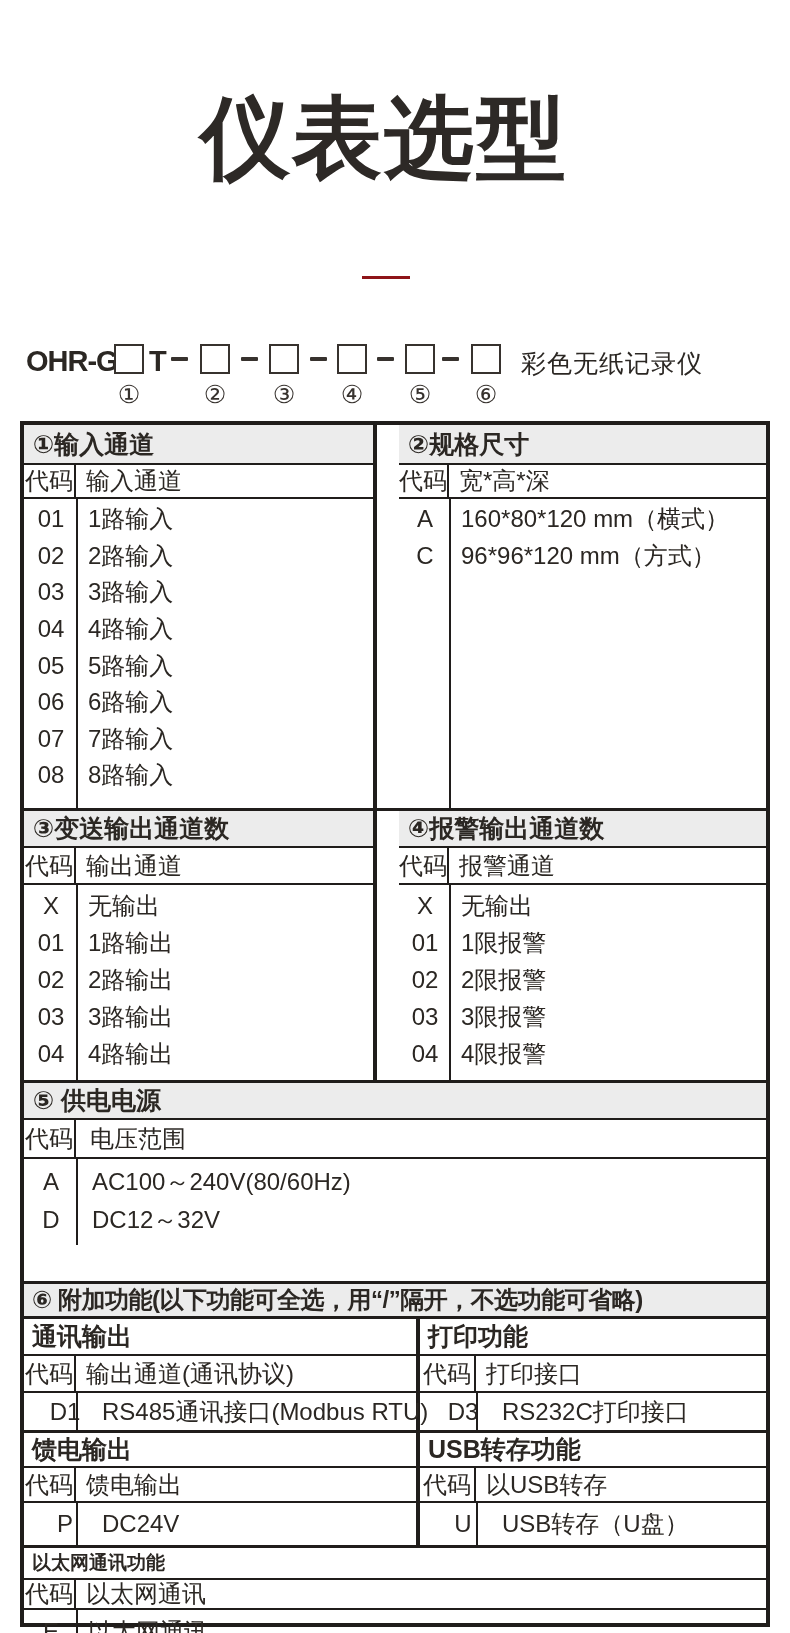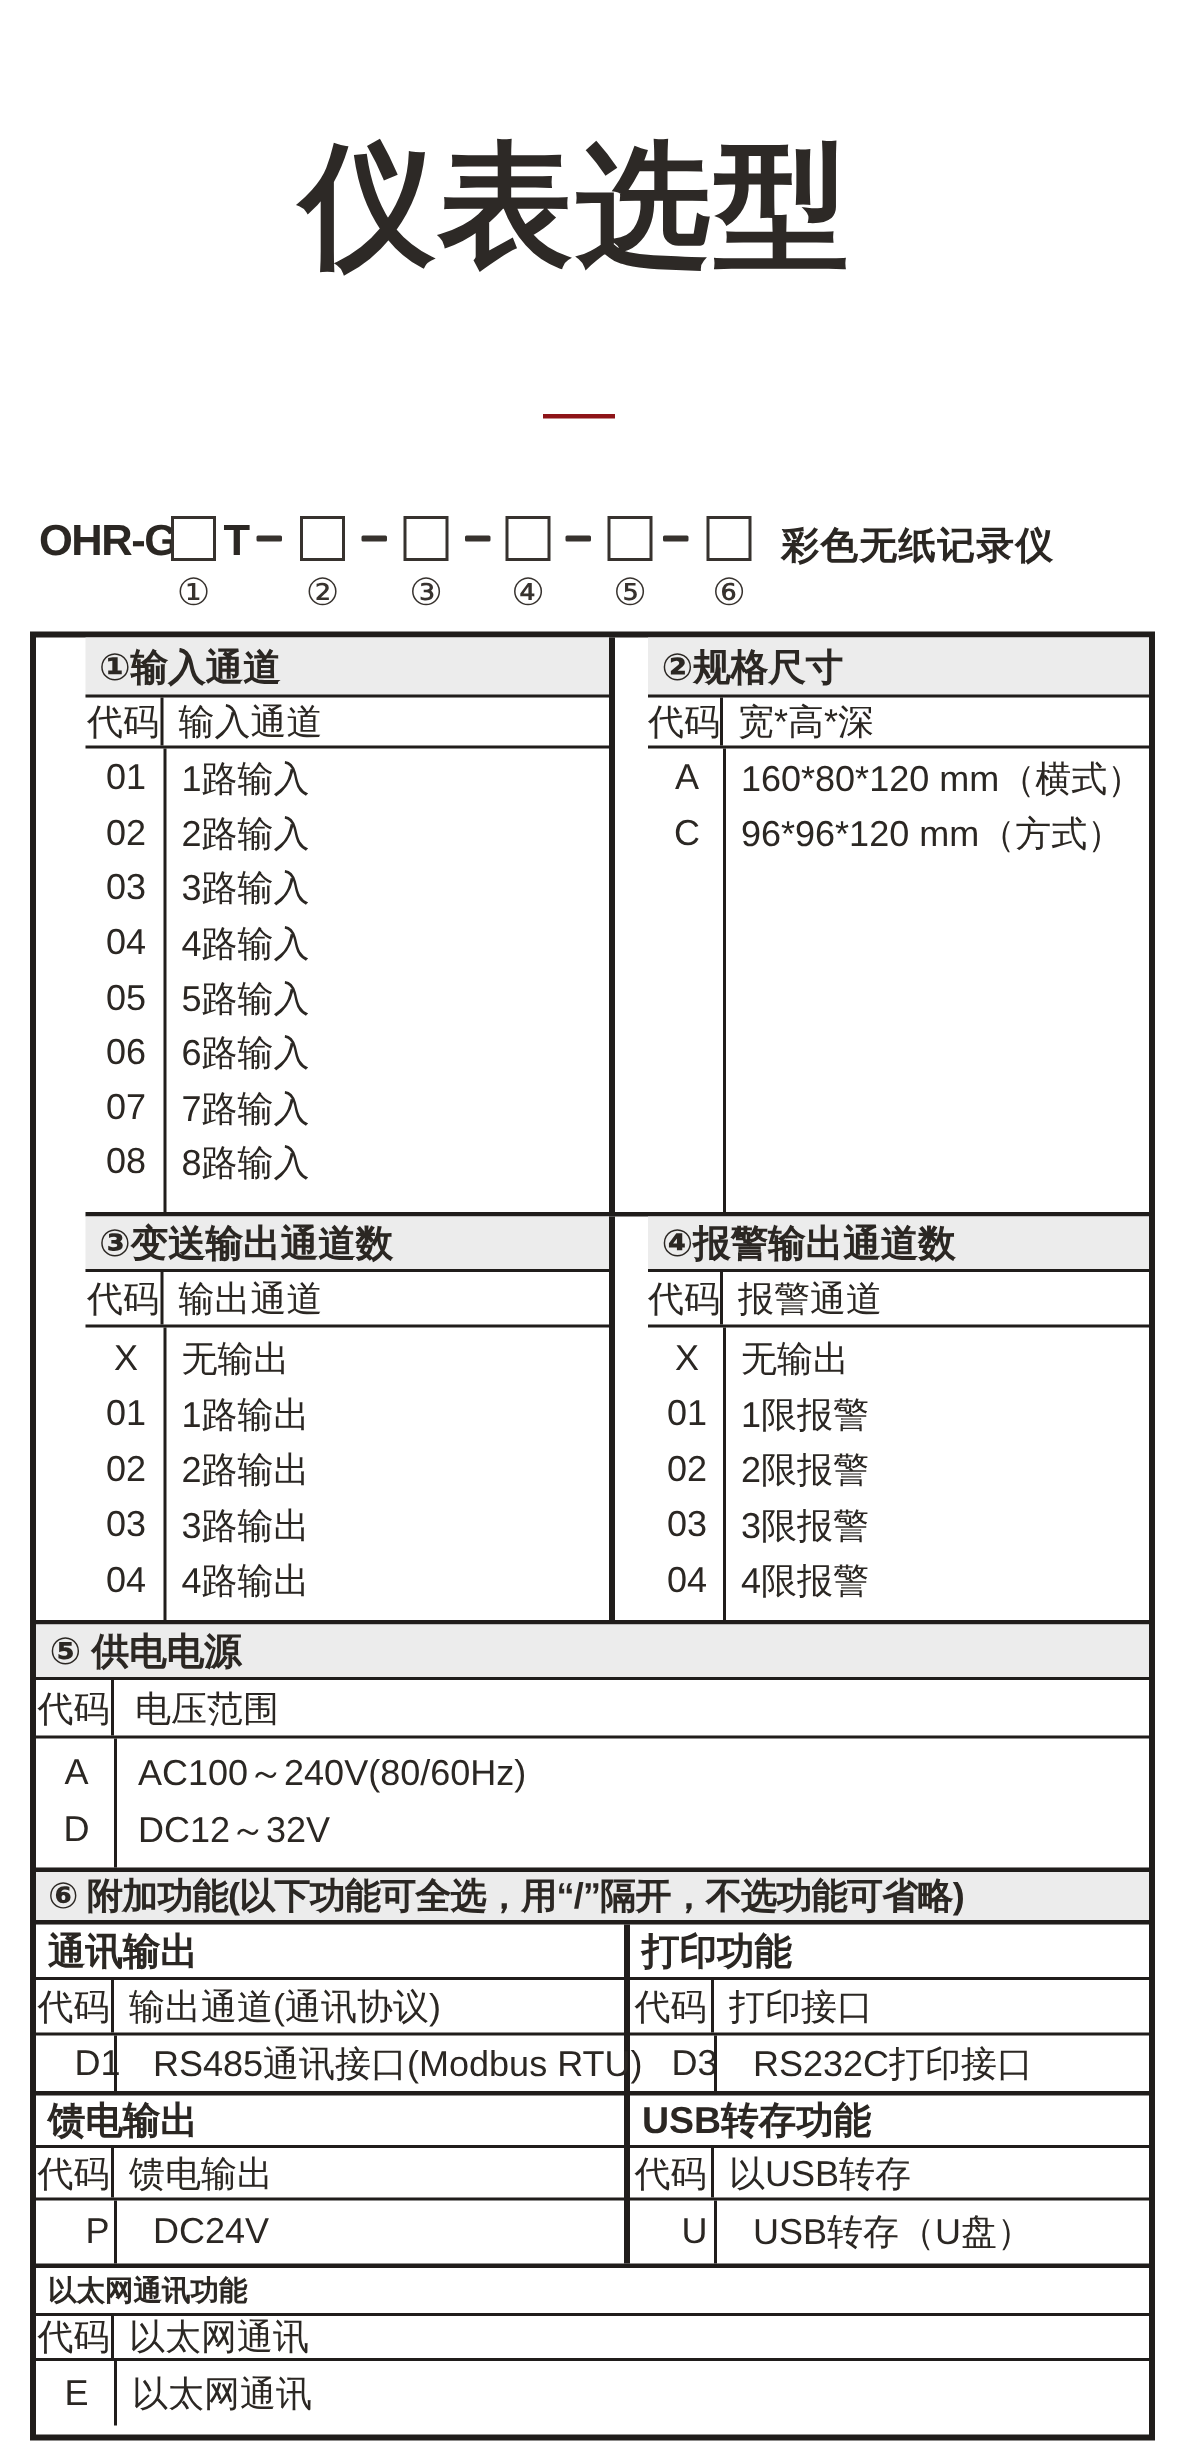"彩色无纸记录仪" .product { font-weight: 700 -> 400 }
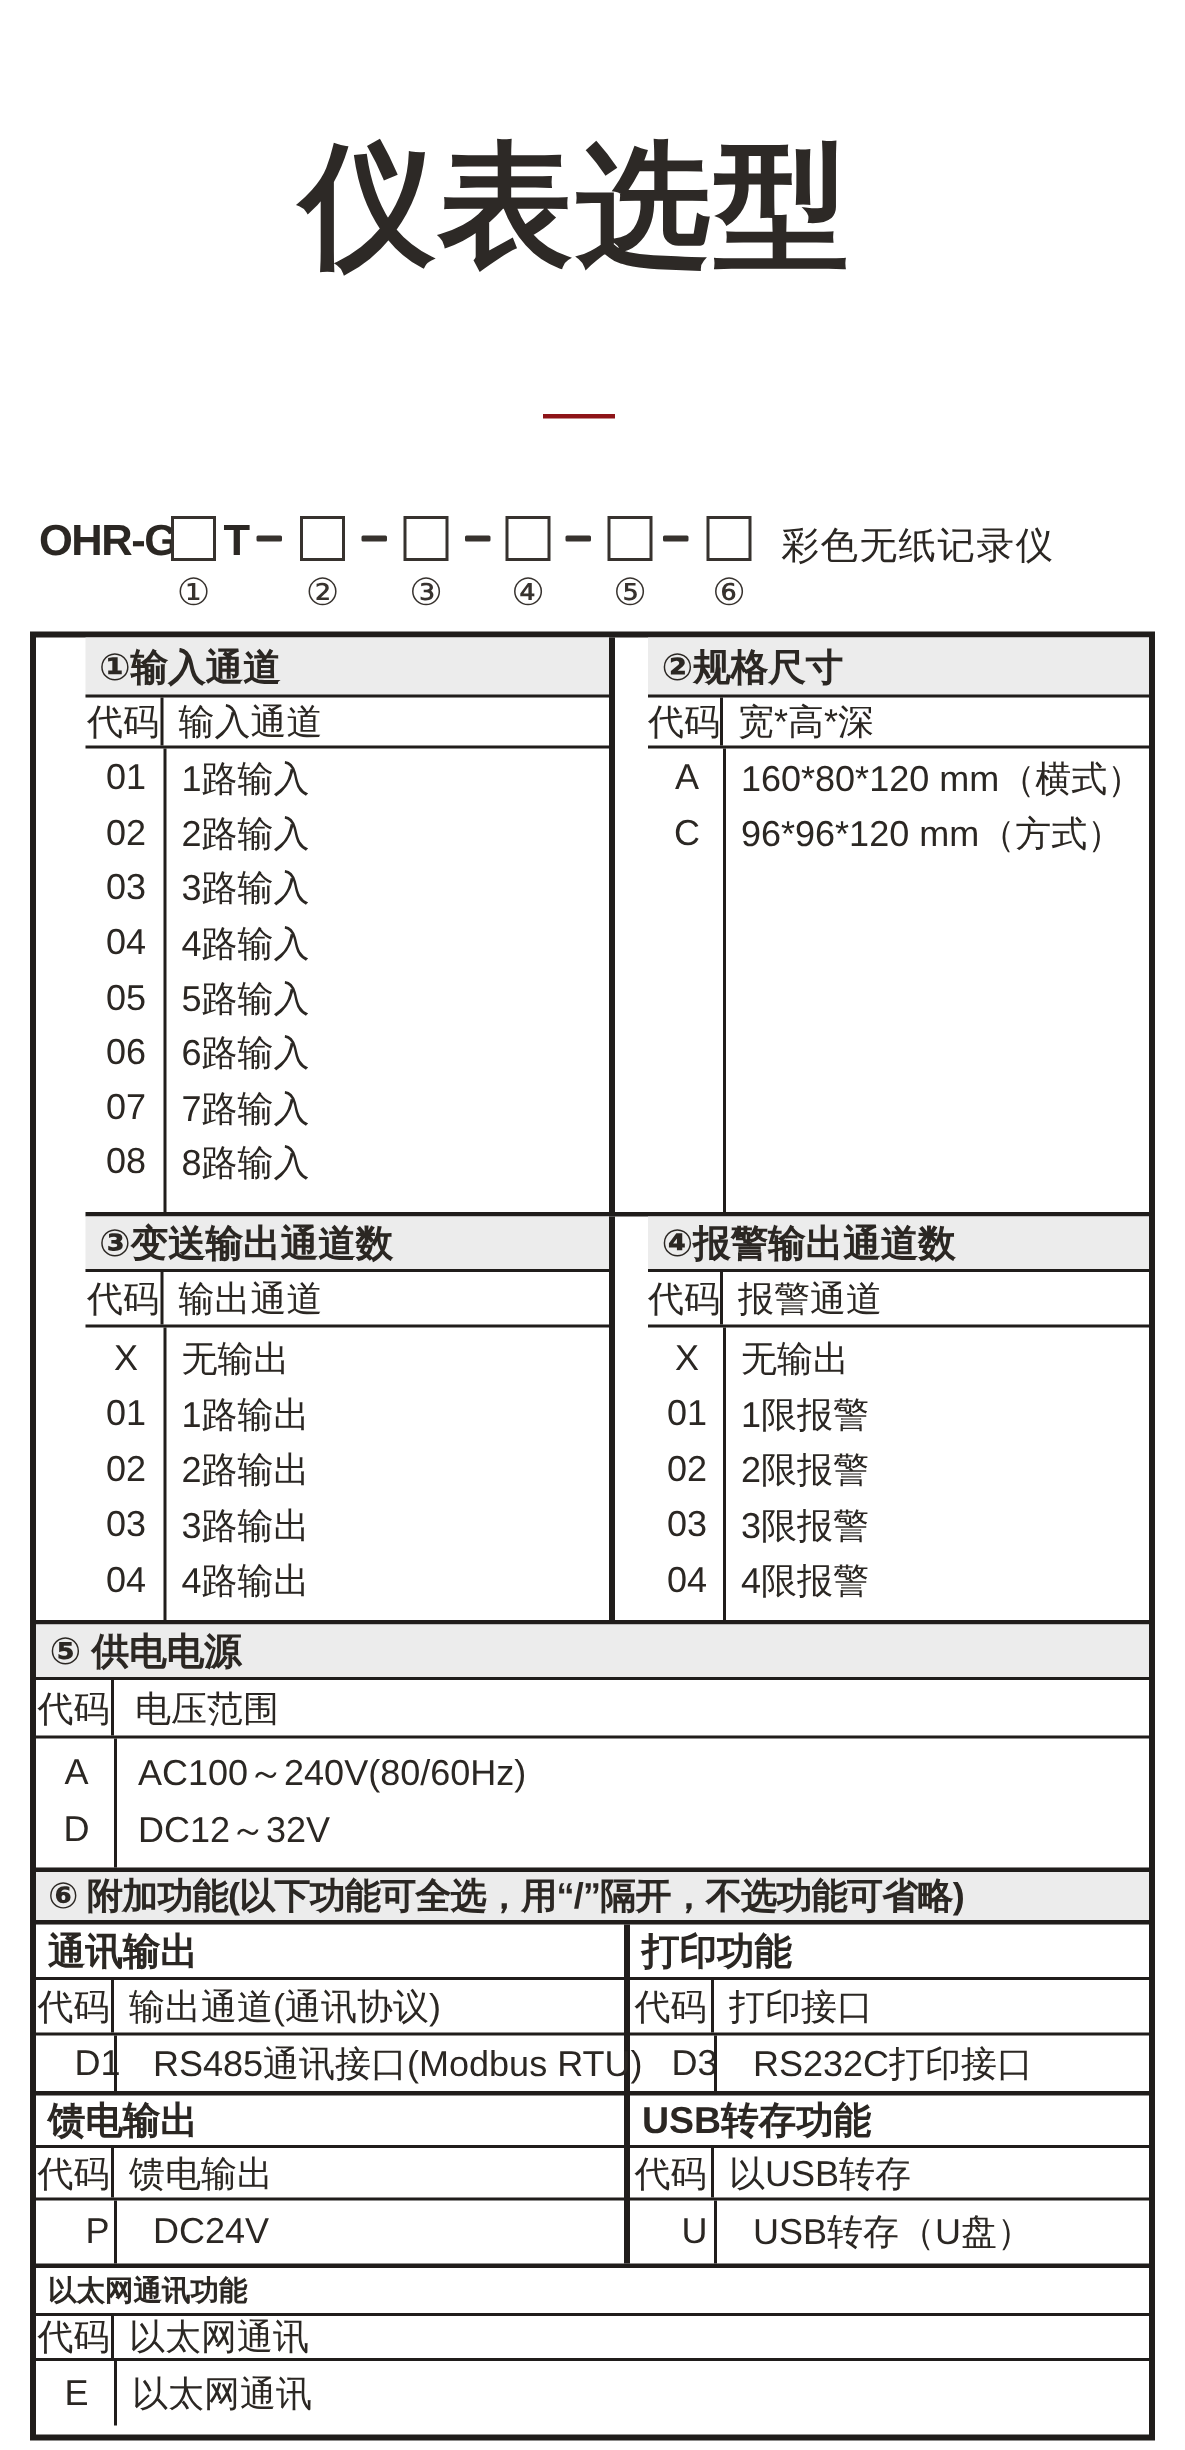"①输入通道" .duo { margin-left: 33px -> none }
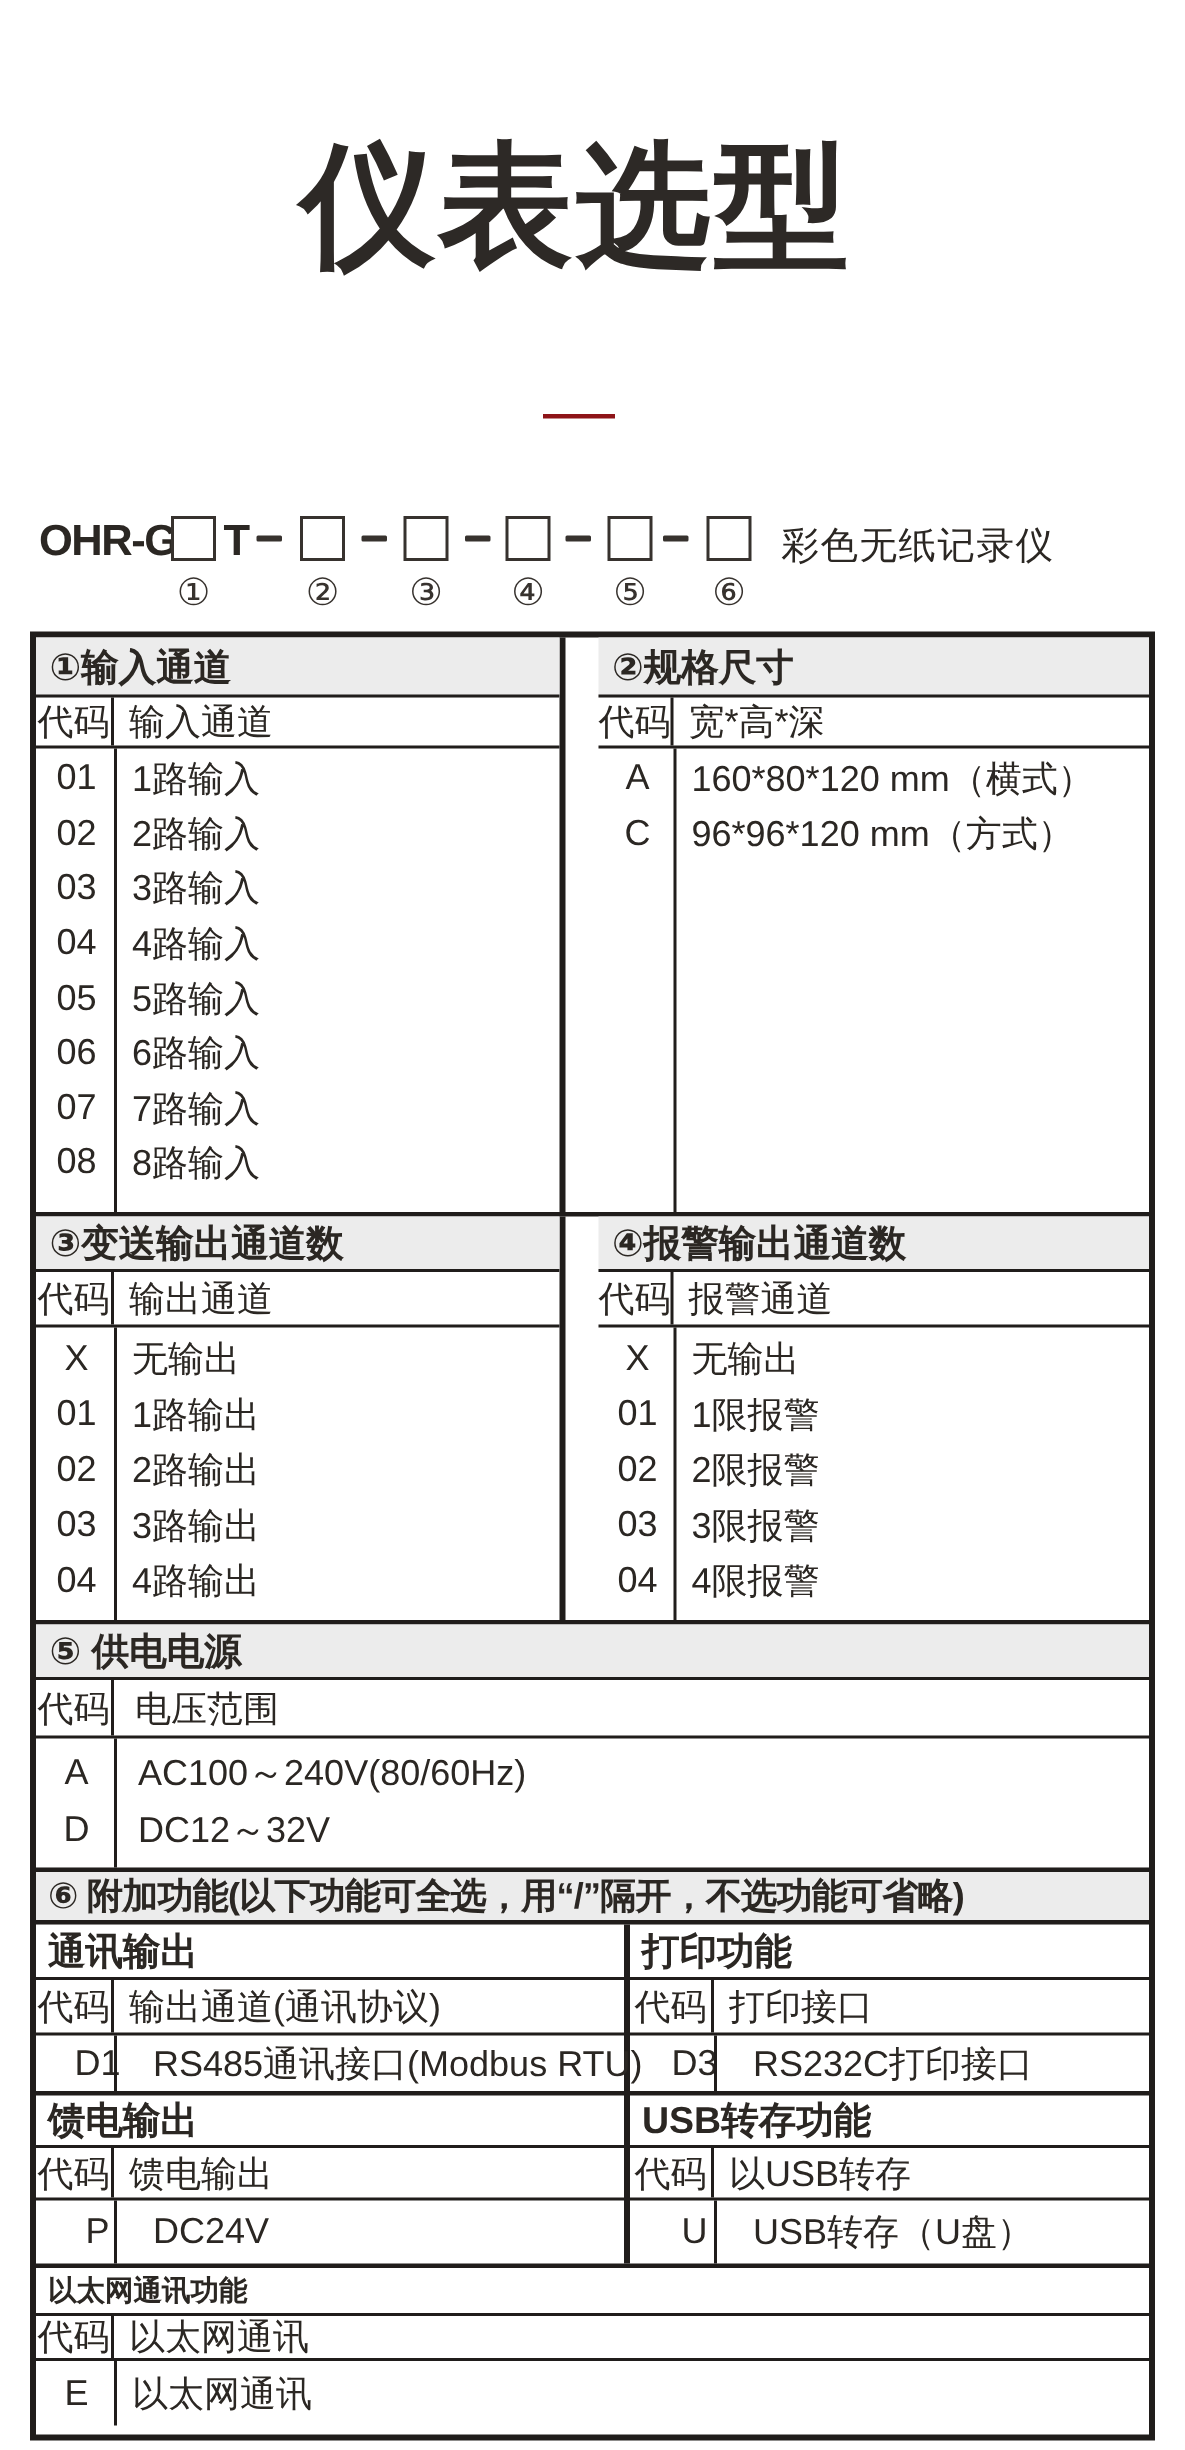"⑥ 附加功能(以下功能可全选，用“/”隔开，不选功能可省略)" .s6-h { margin-top: none -> 36px }
